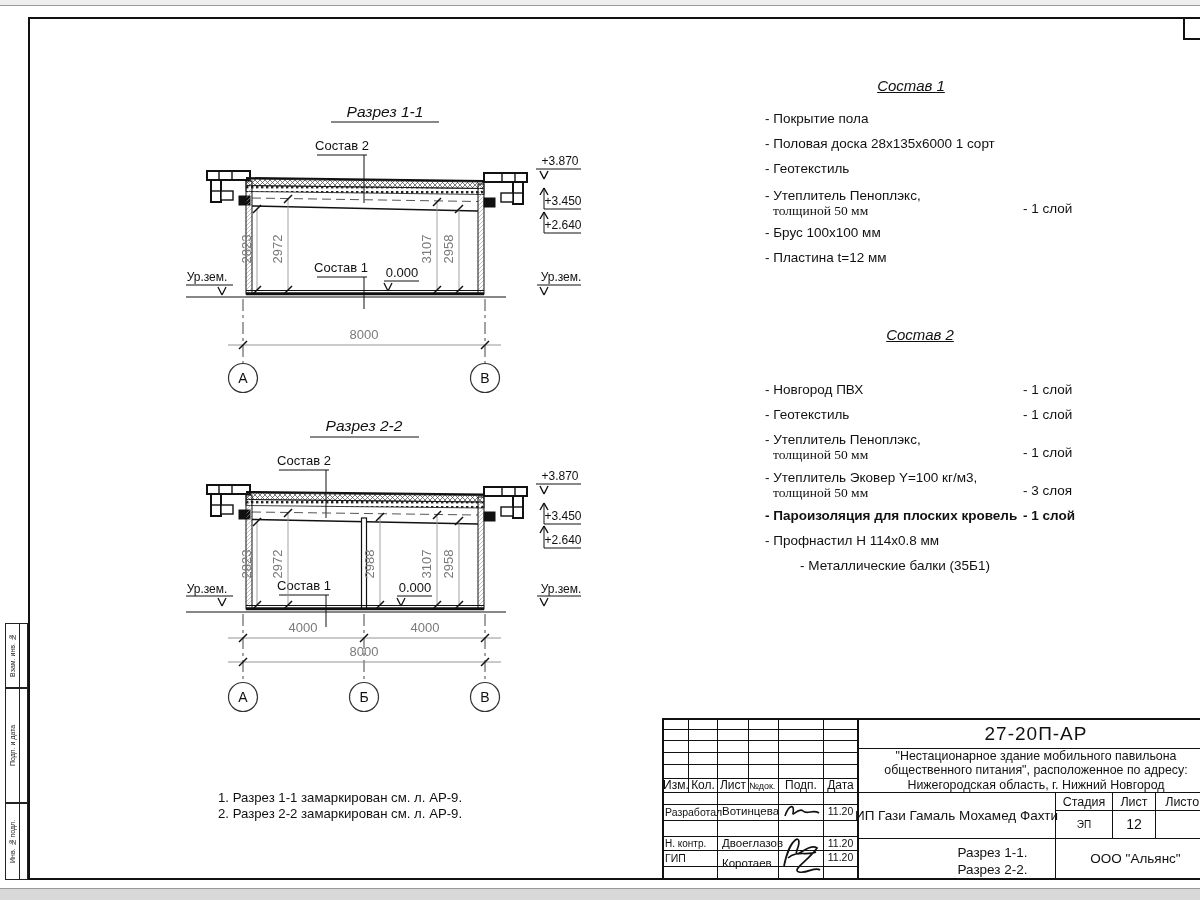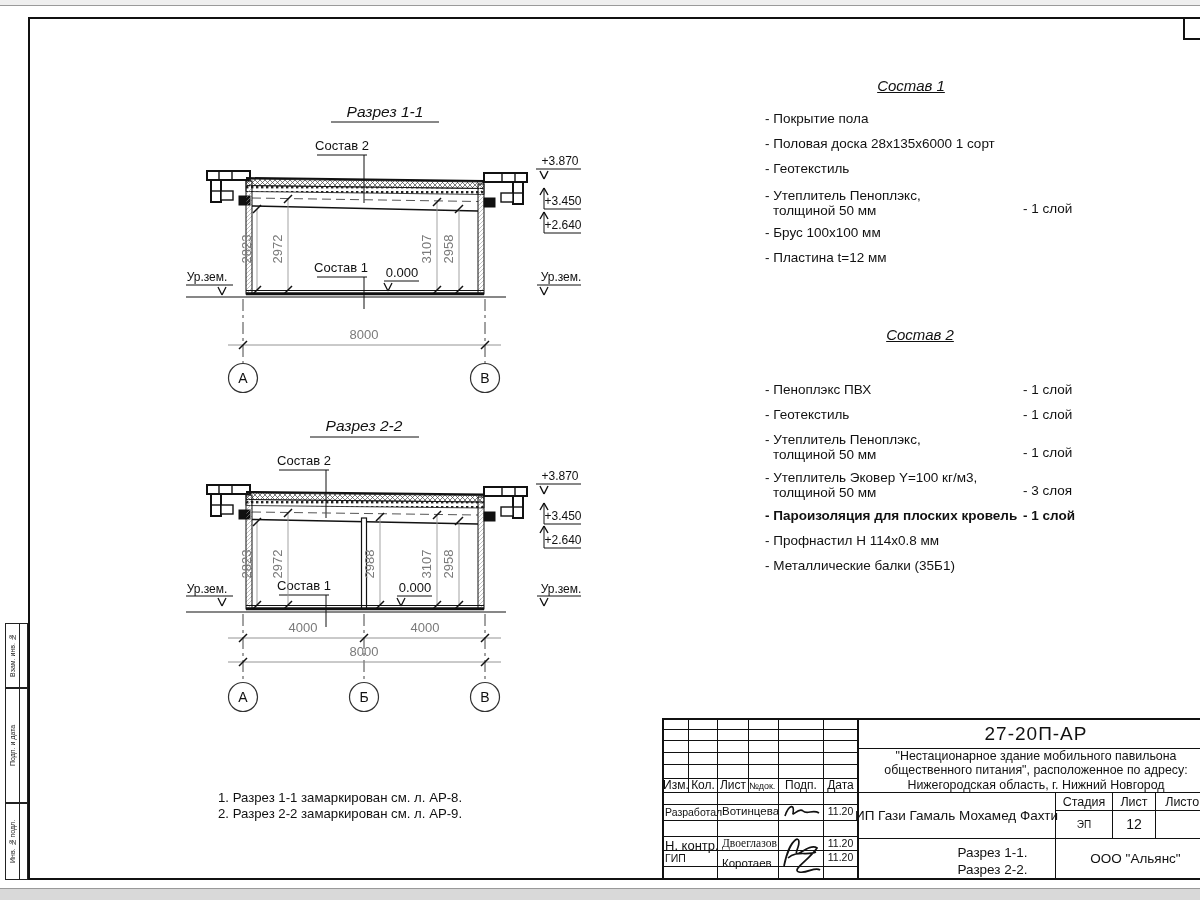"толщиной 50 мм" .crow .l2 { font-family: none -> Liberation Serif, serif }
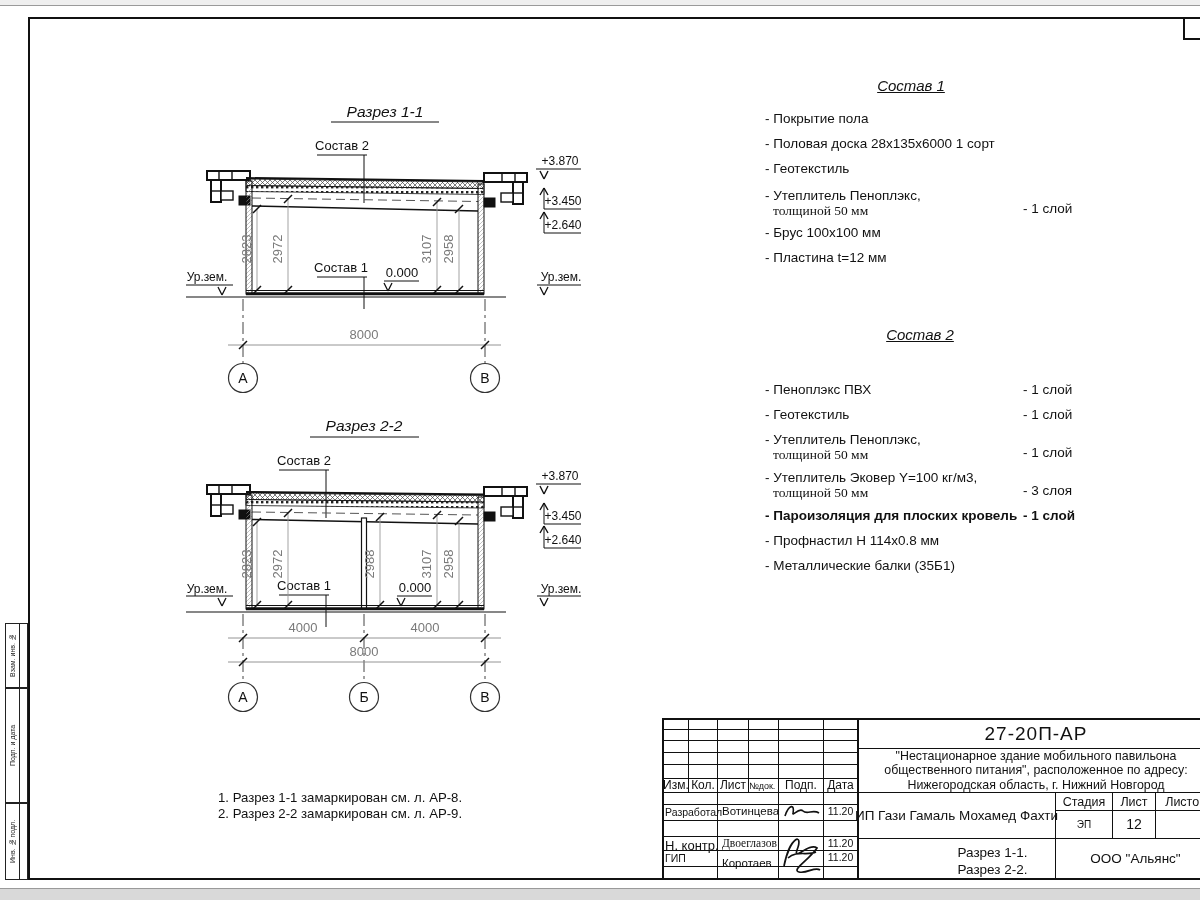"- Пеноплэкс ПВХ" span { text: Пеноплэкс -> Новгород }
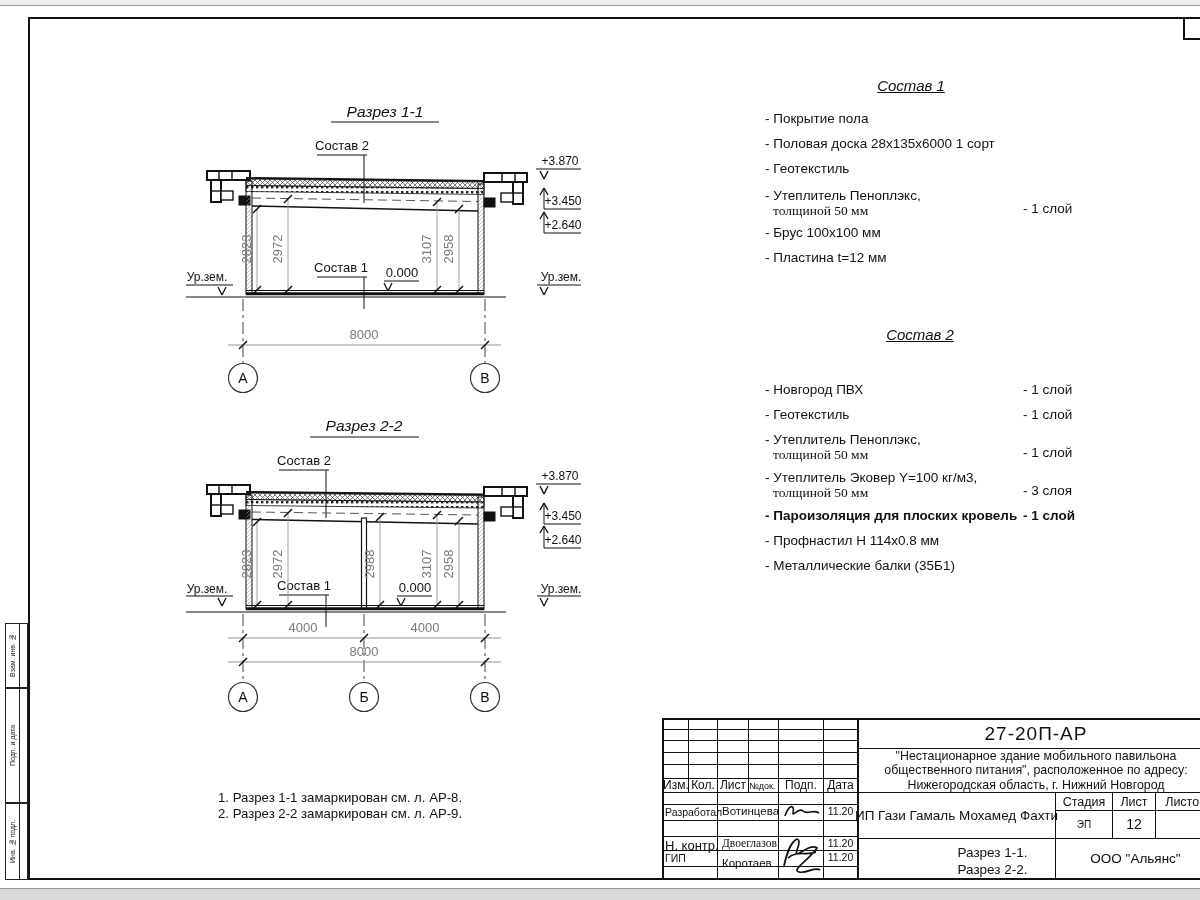"- Металлические балки (35Б1)" div.crow { margin-left: none -> 35px }
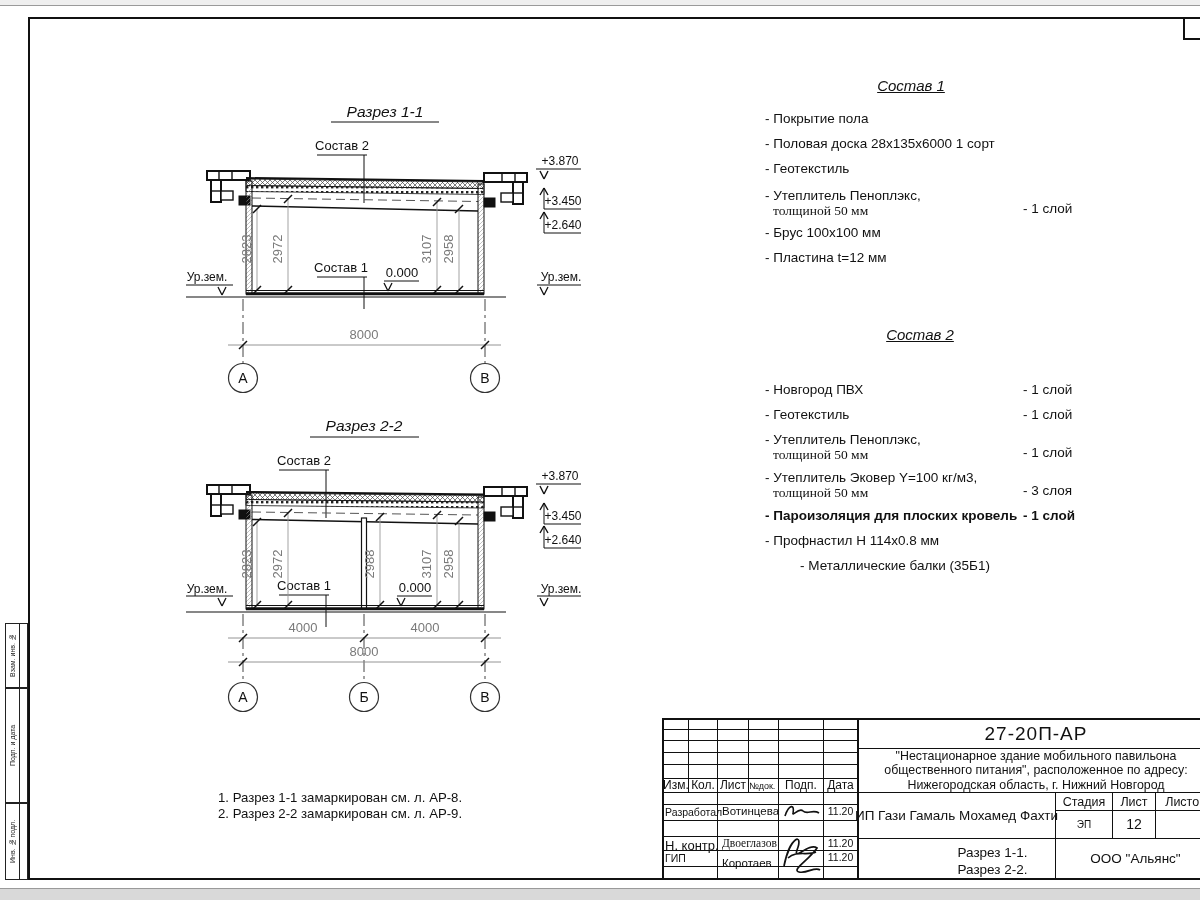"1. Разрез 1-1 замаркирован см." div { text: АР-8 -> АР-9 }
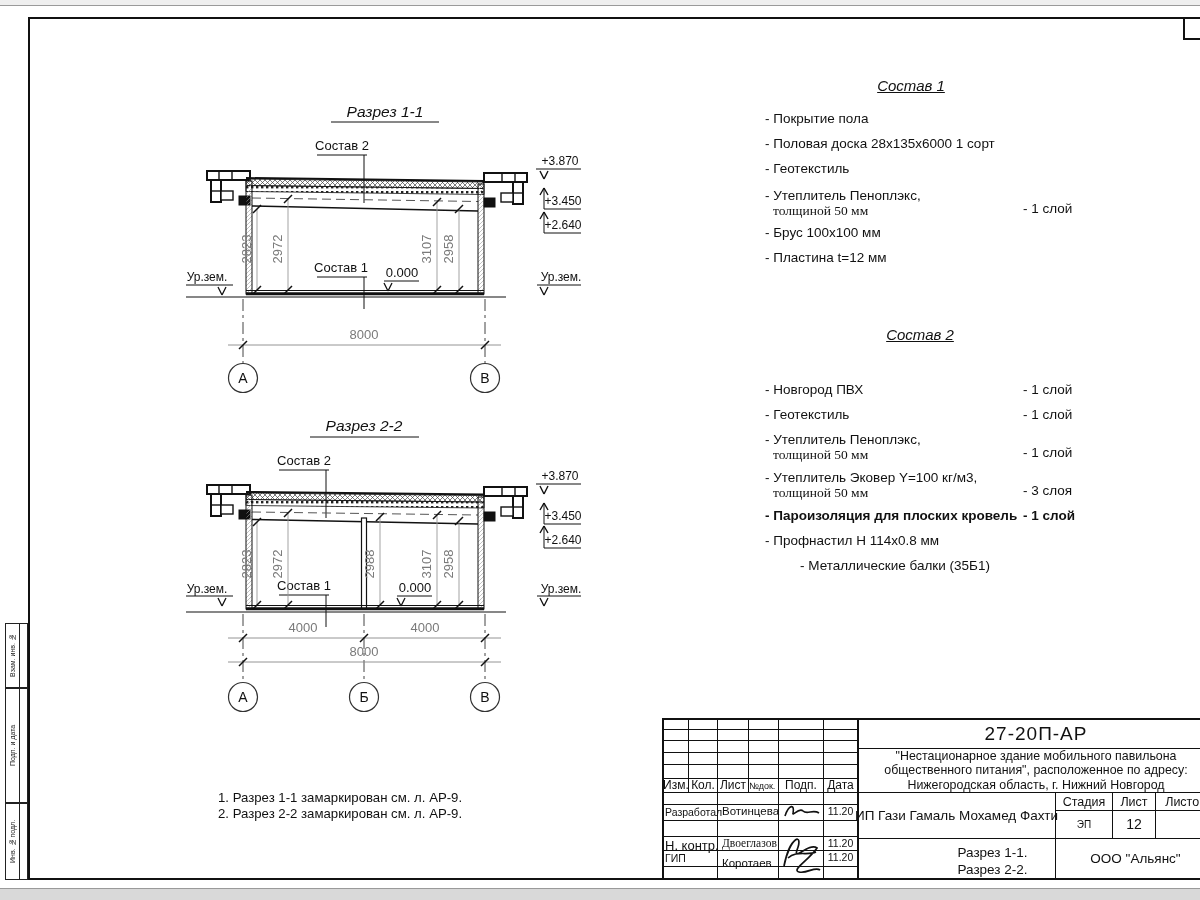"Н. контр." div.tbtxt { font-size: 13px -> 10px }
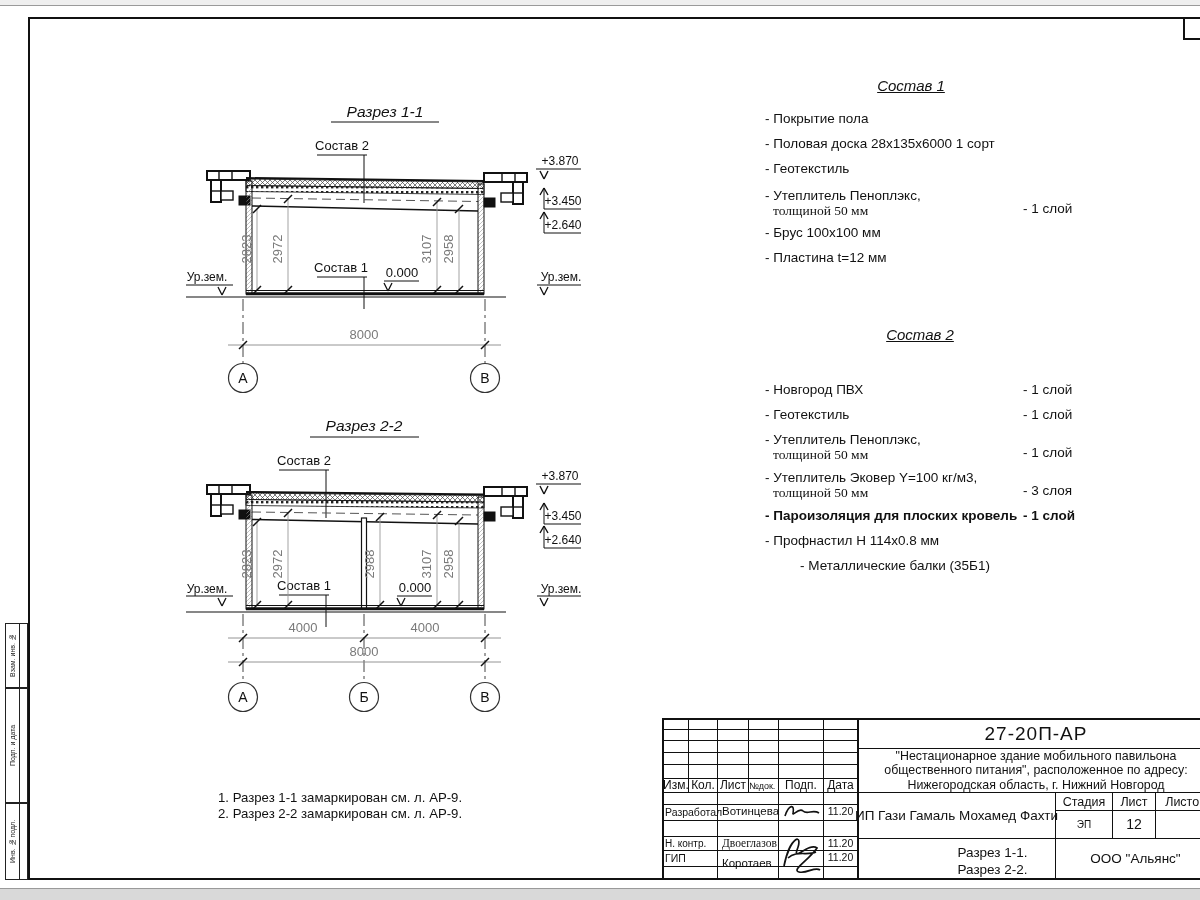"Двоеглазов" div.tbtxt { font-family: Liberation Serif, serif -> none }
